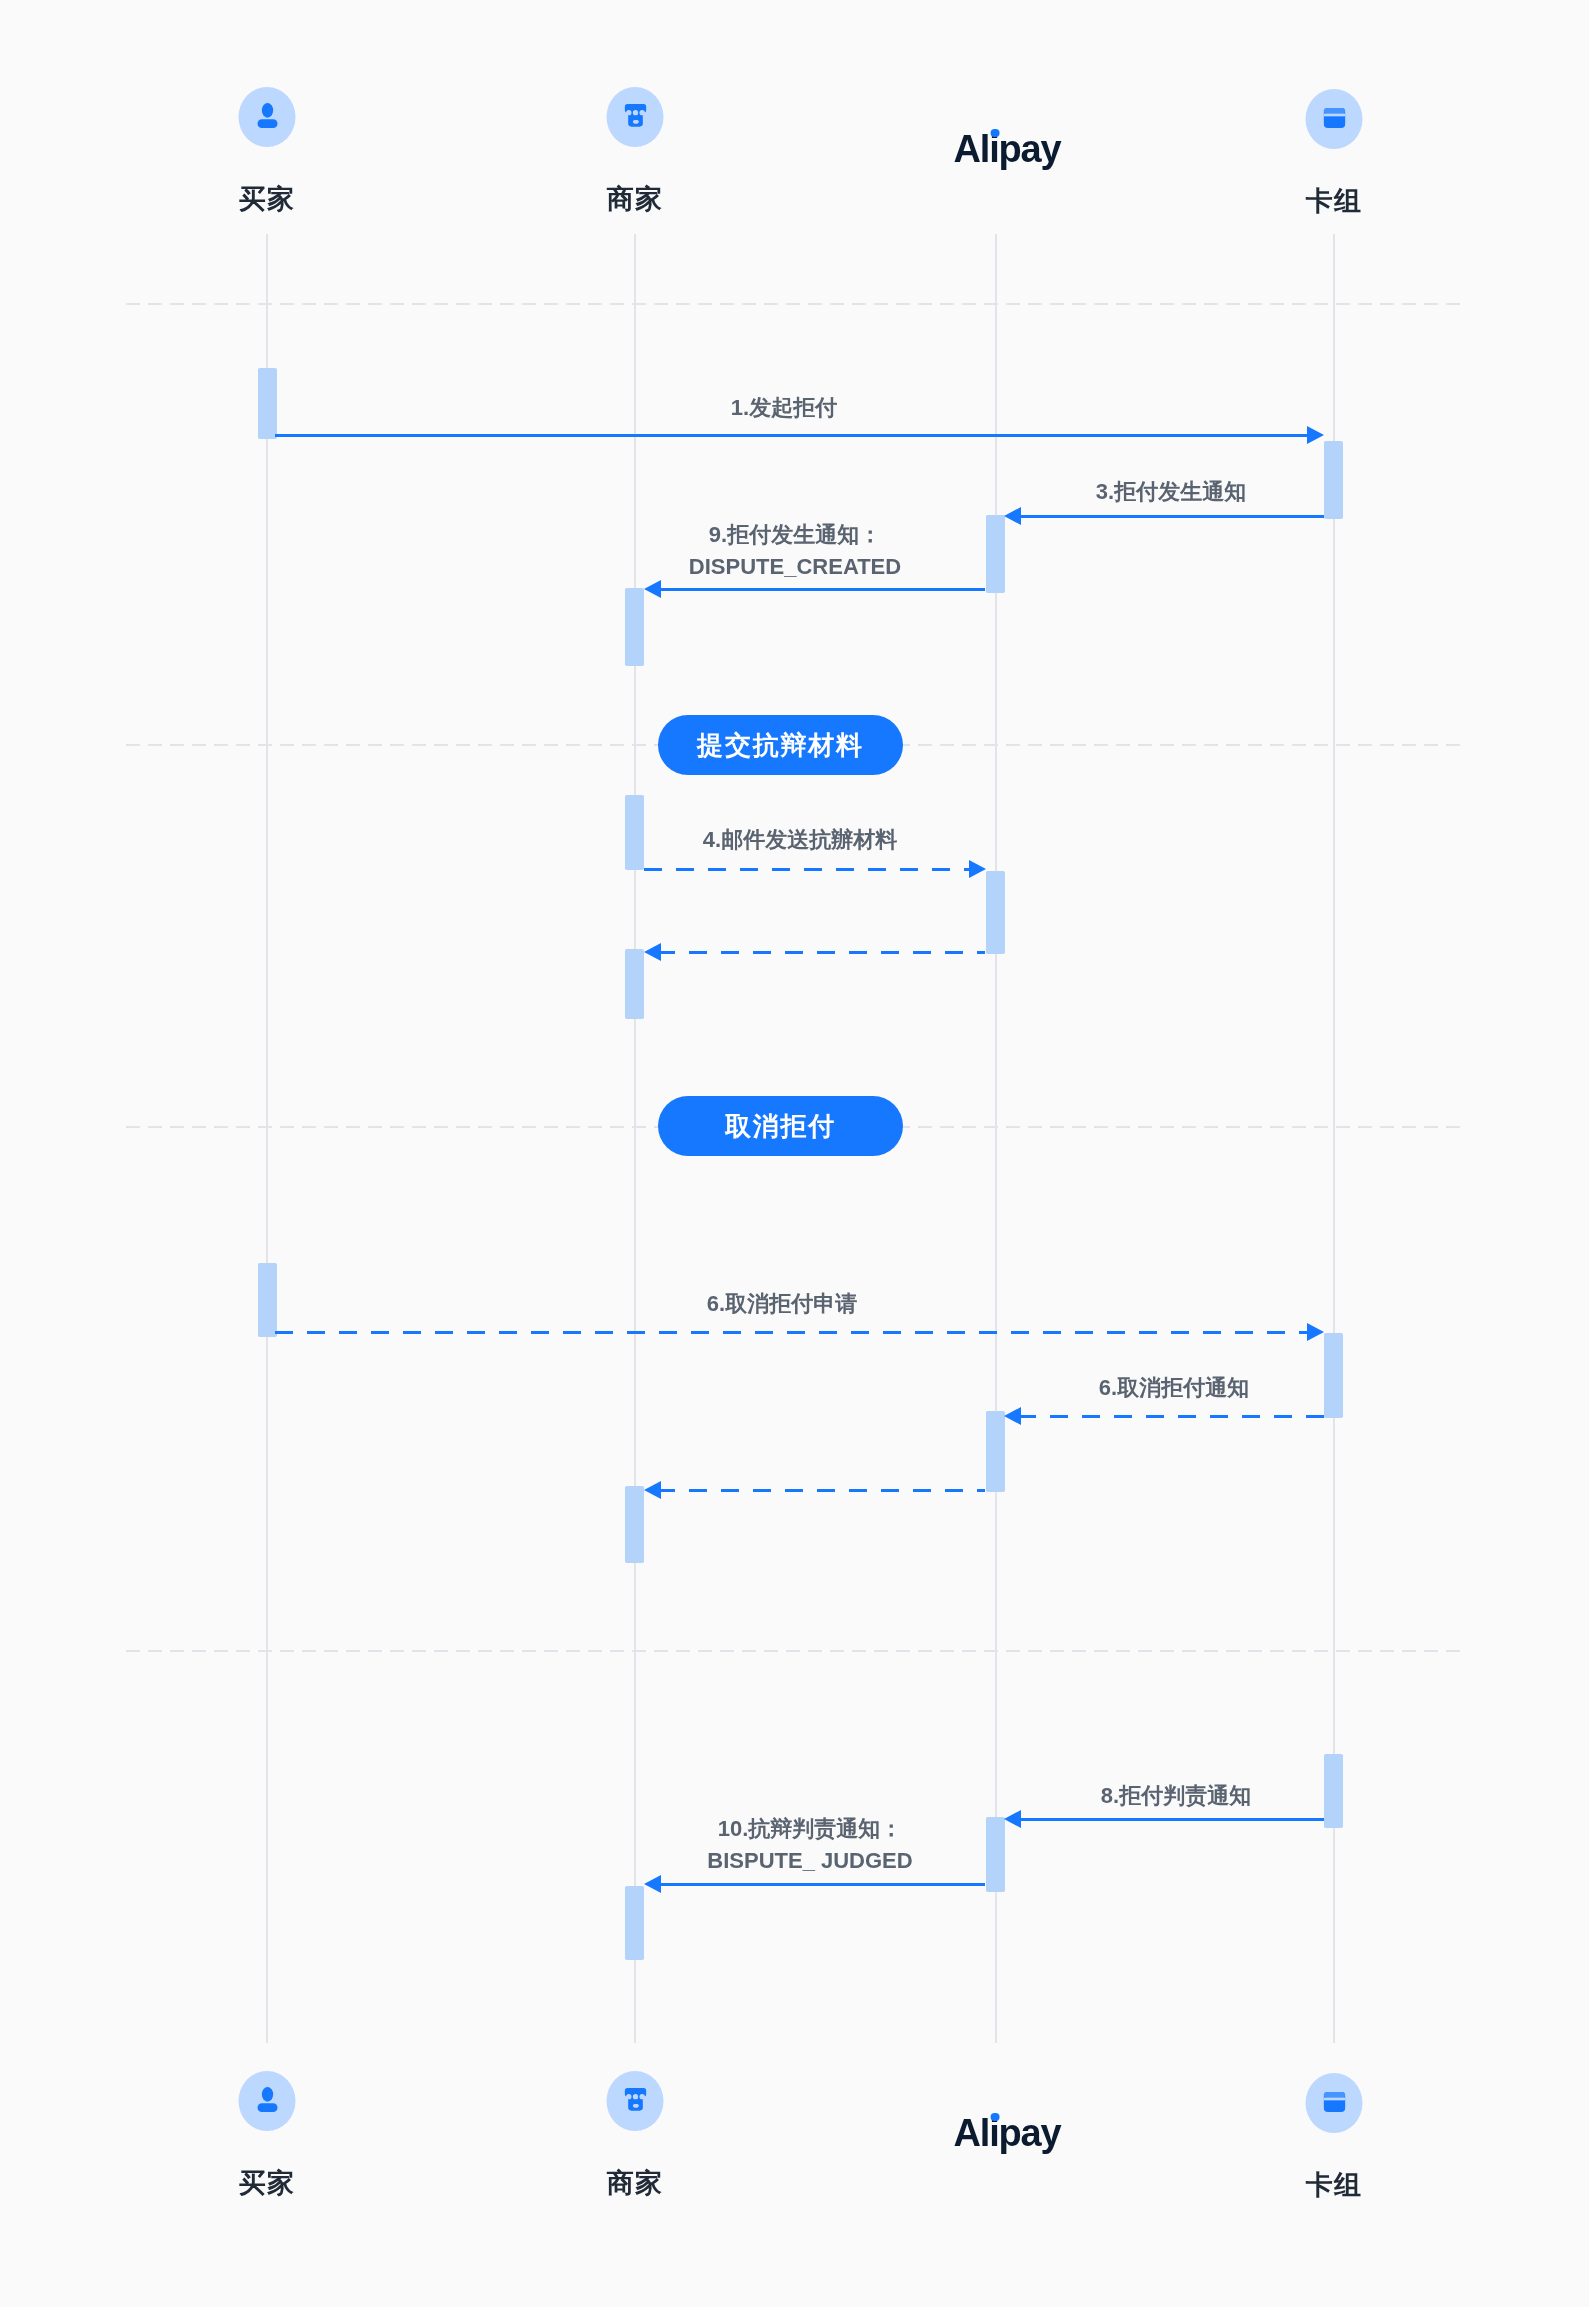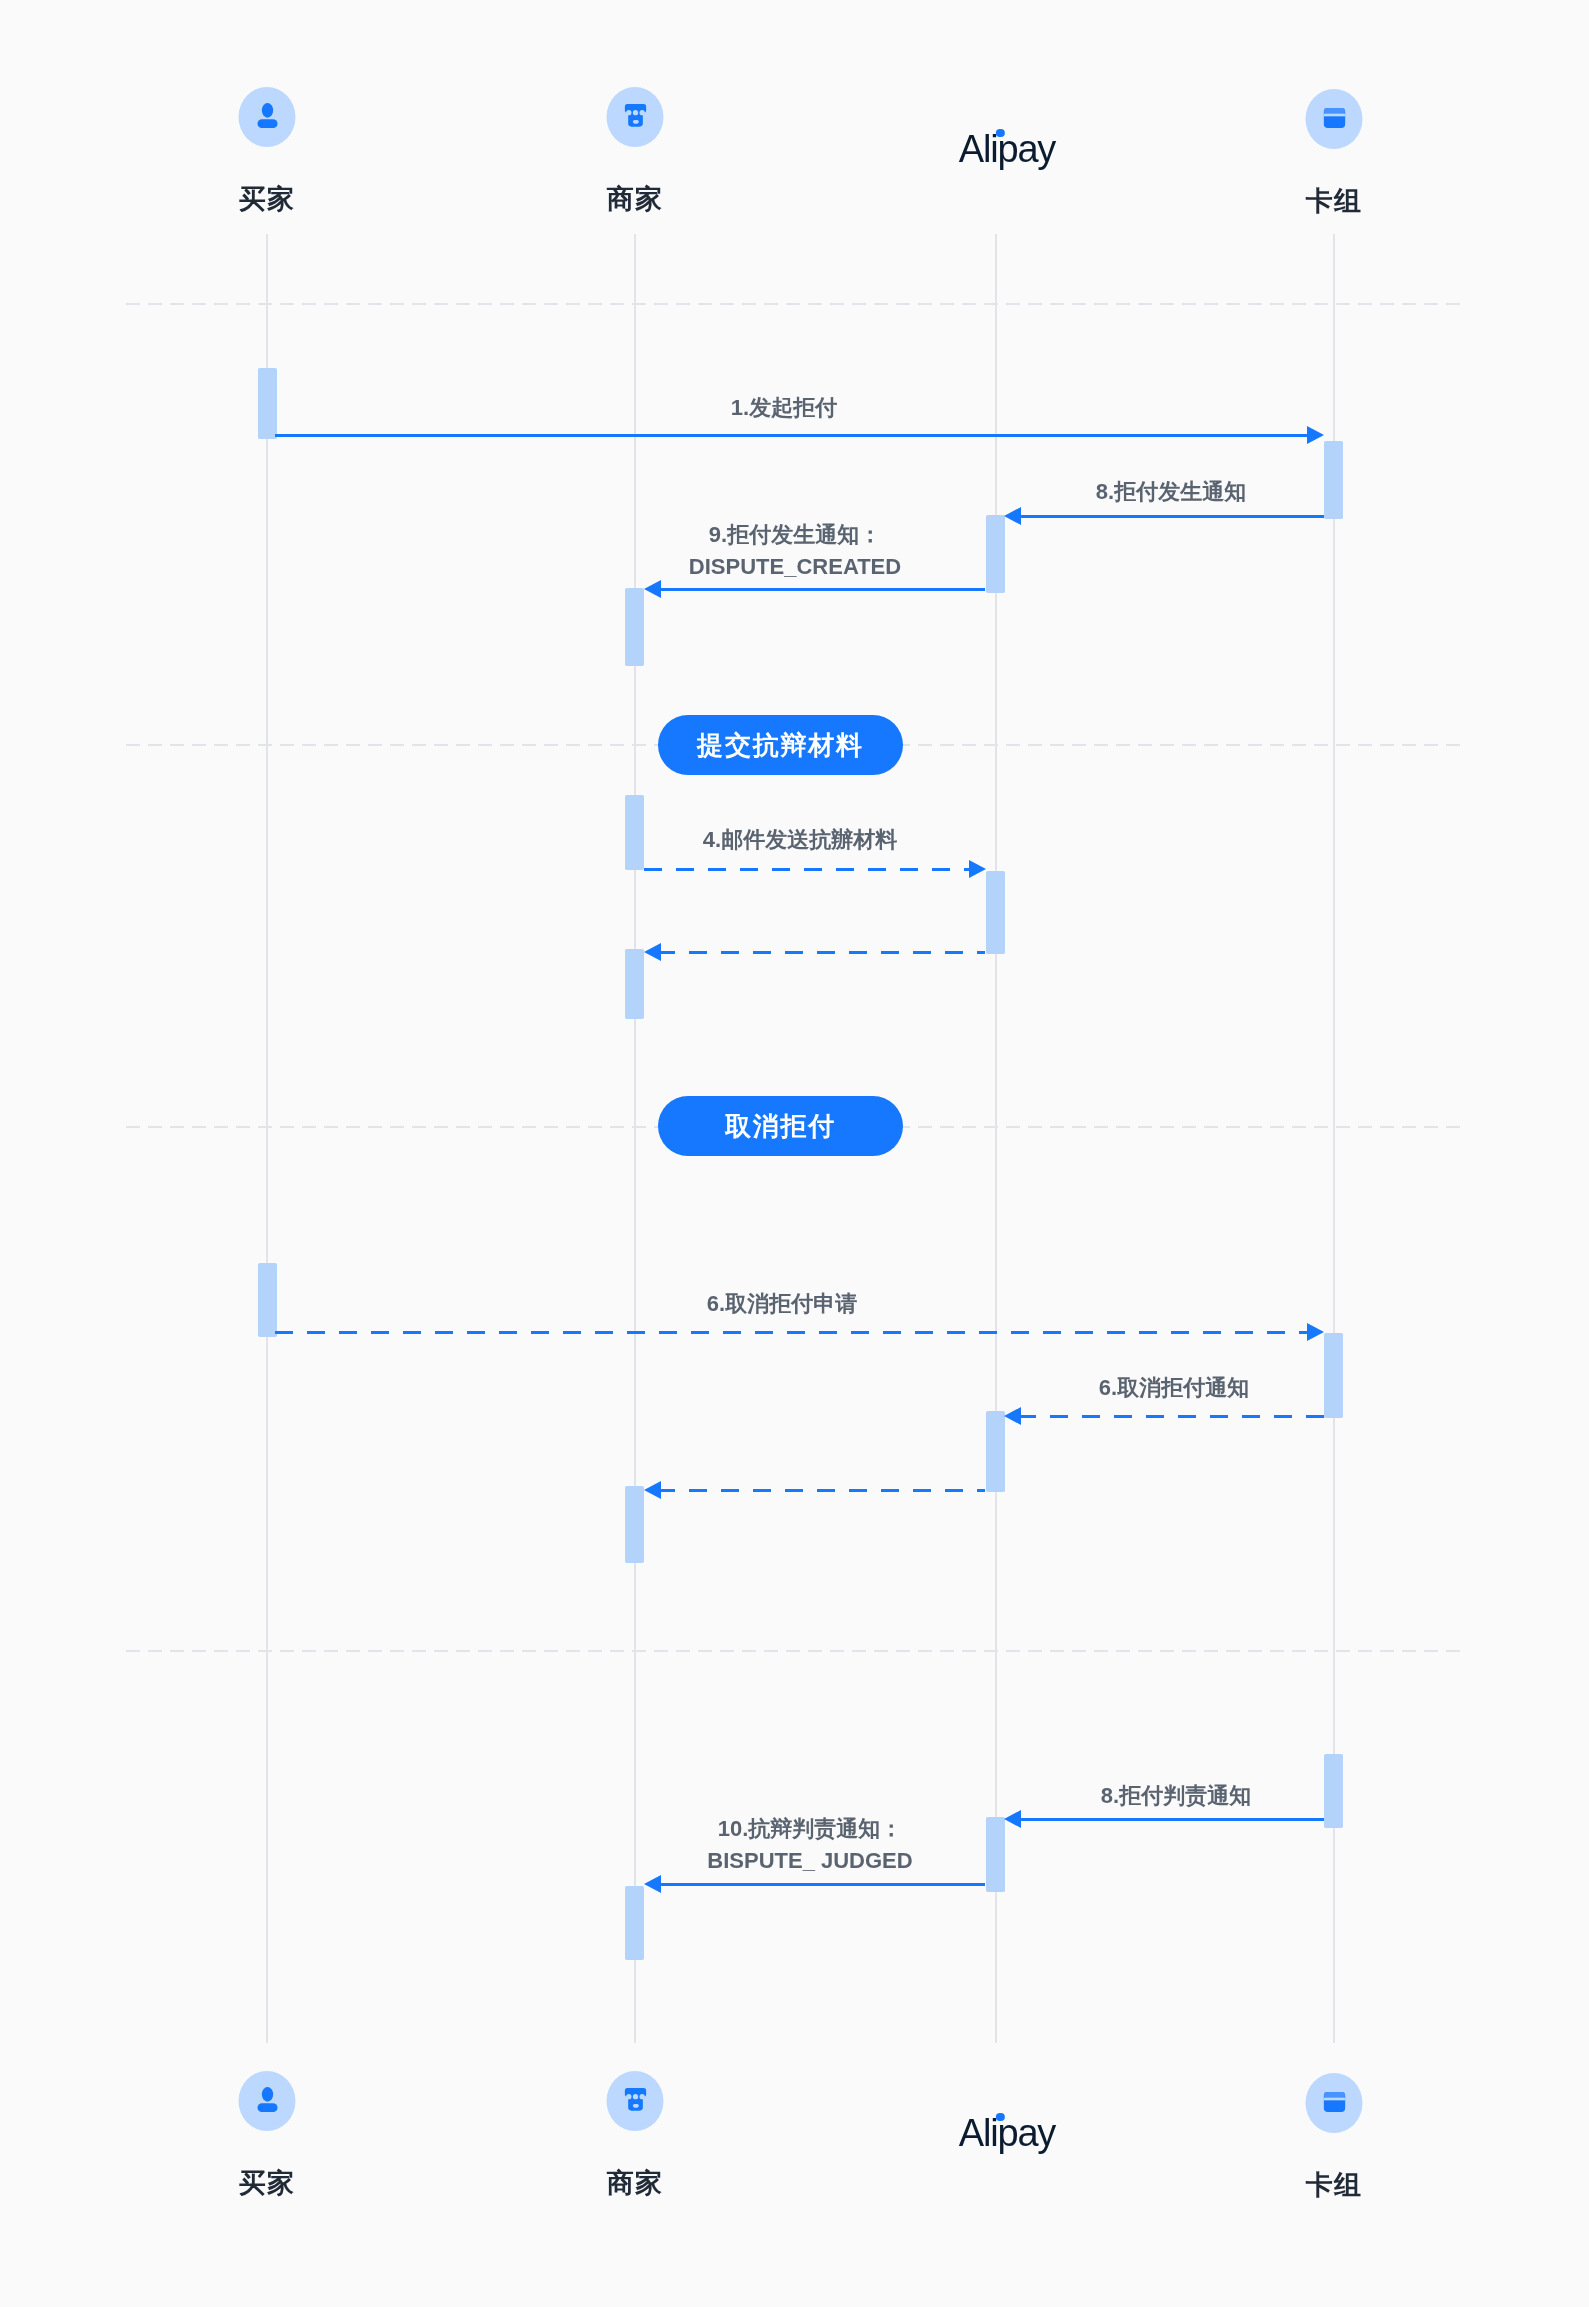"Alipay" .wordmark { font-weight: normal -> bold }
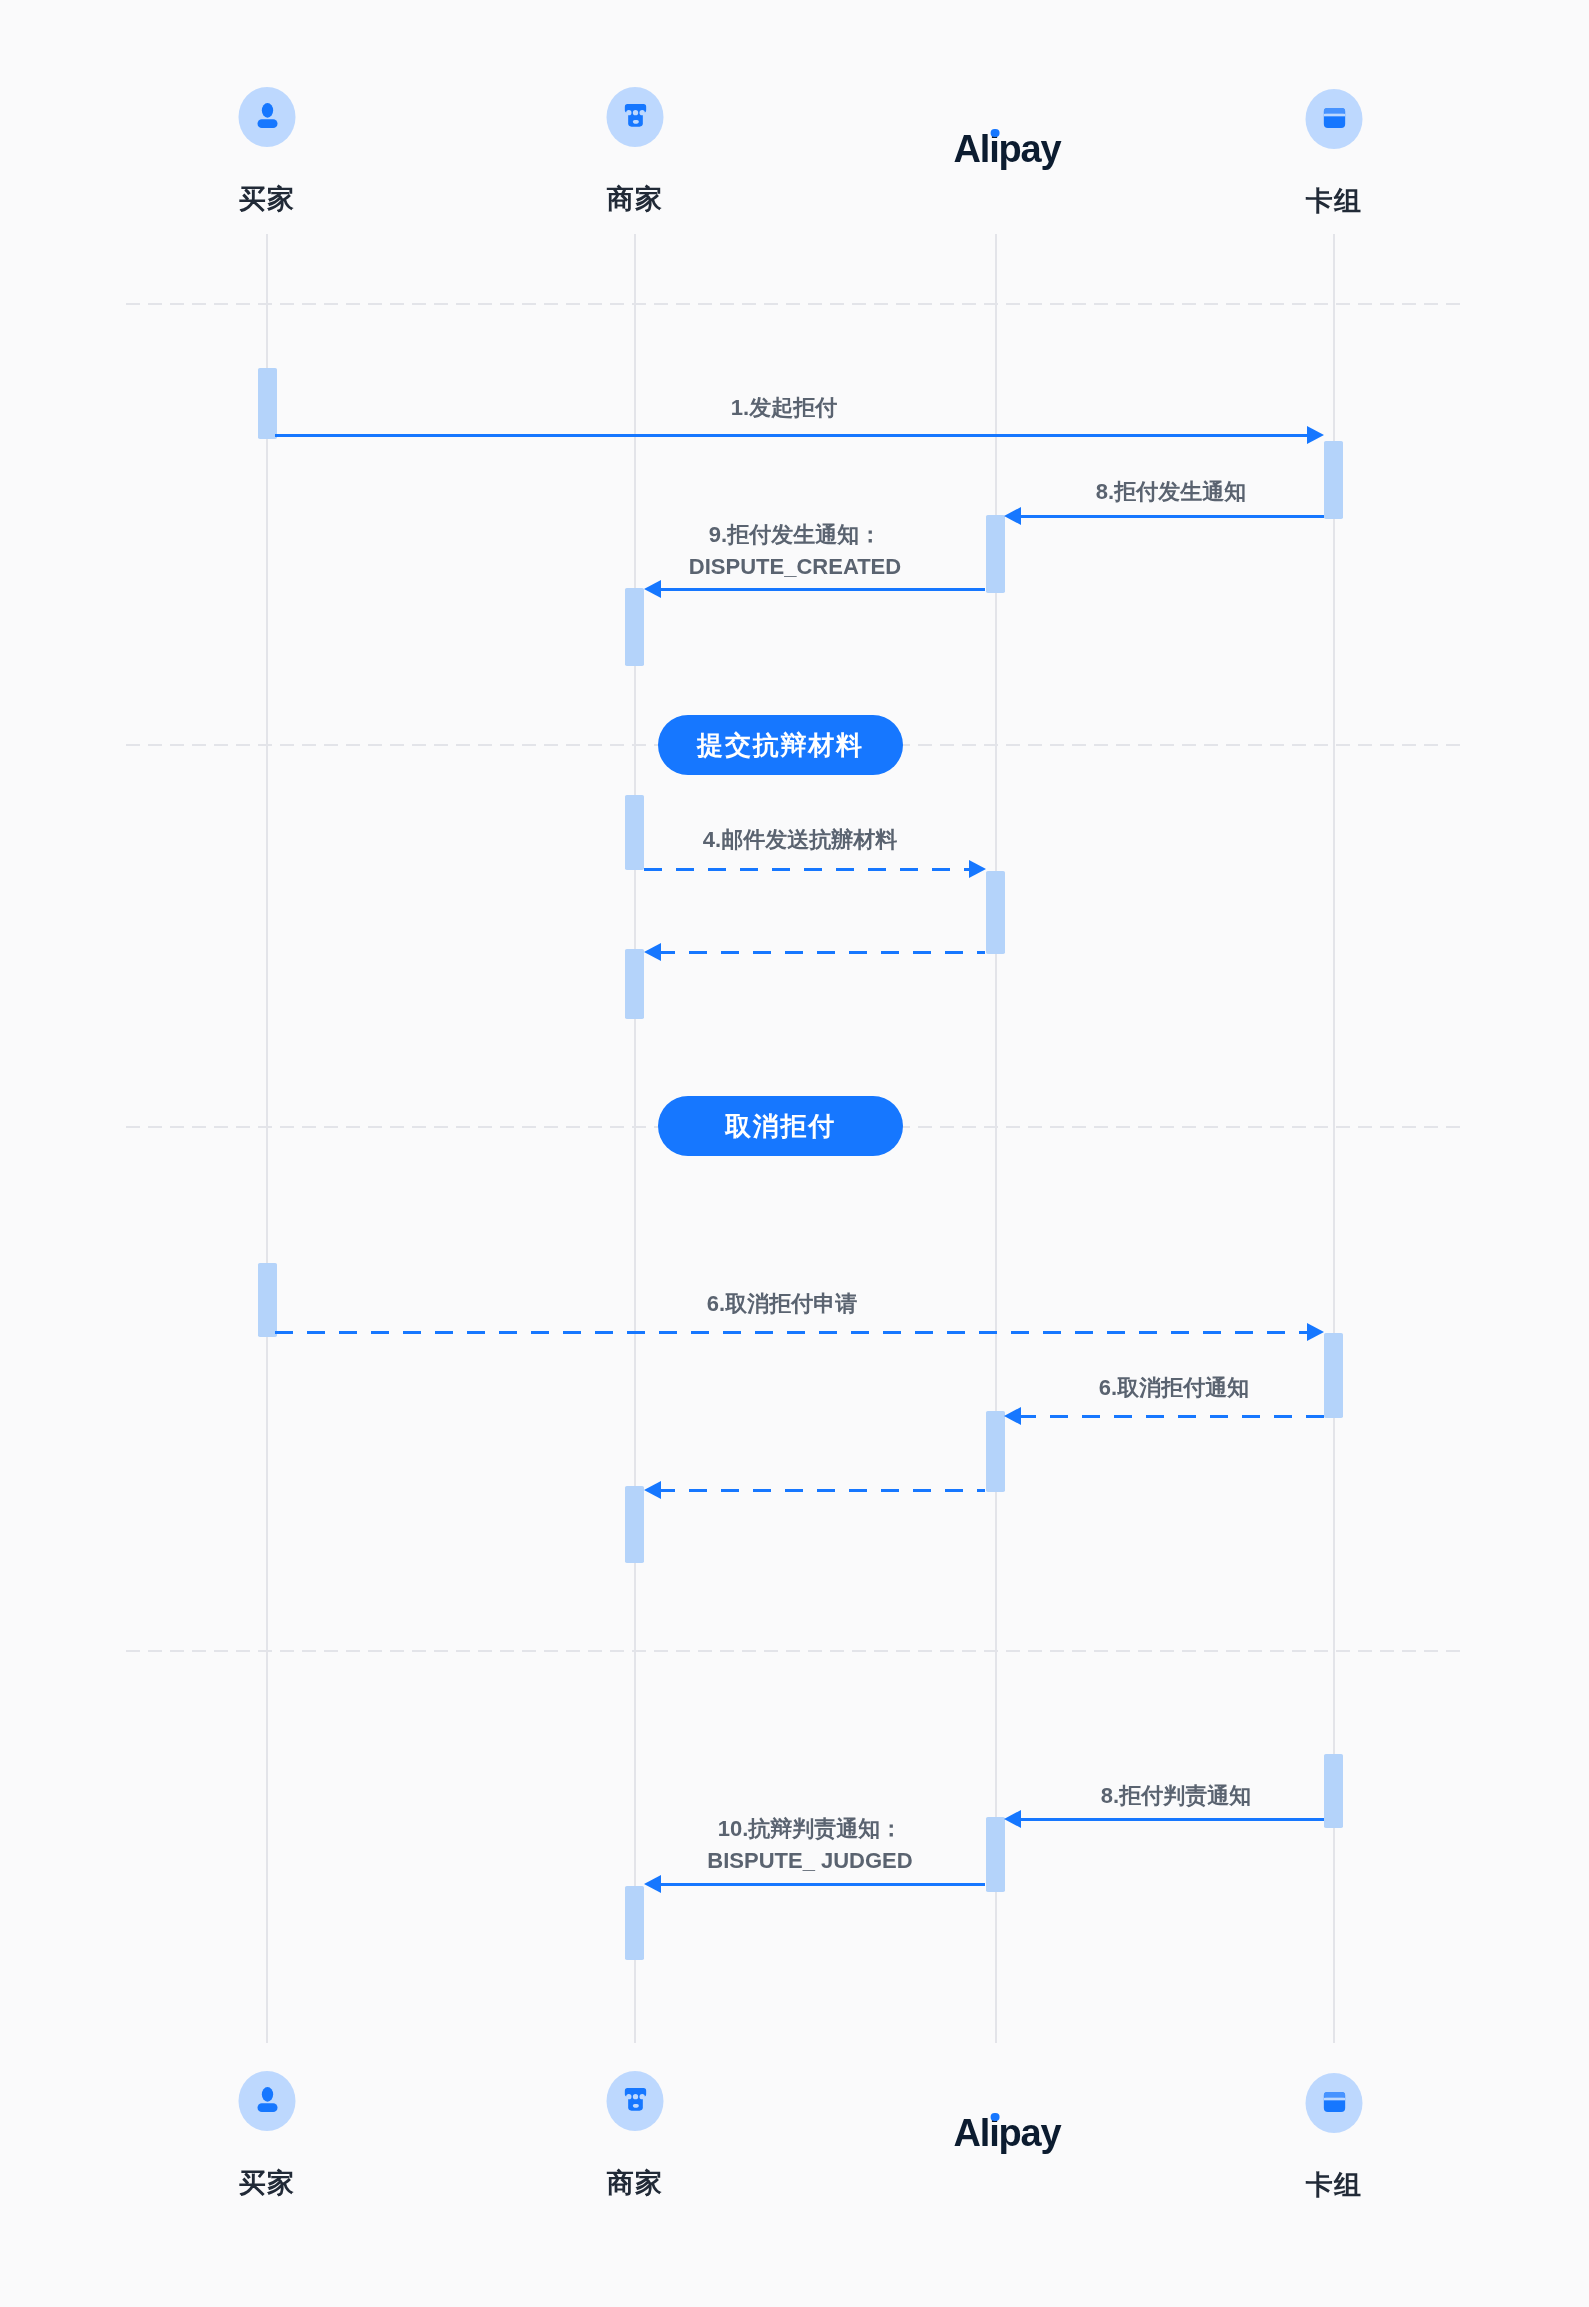"8.拒付发生通知" div.msg { text: 8 -> 3 }
